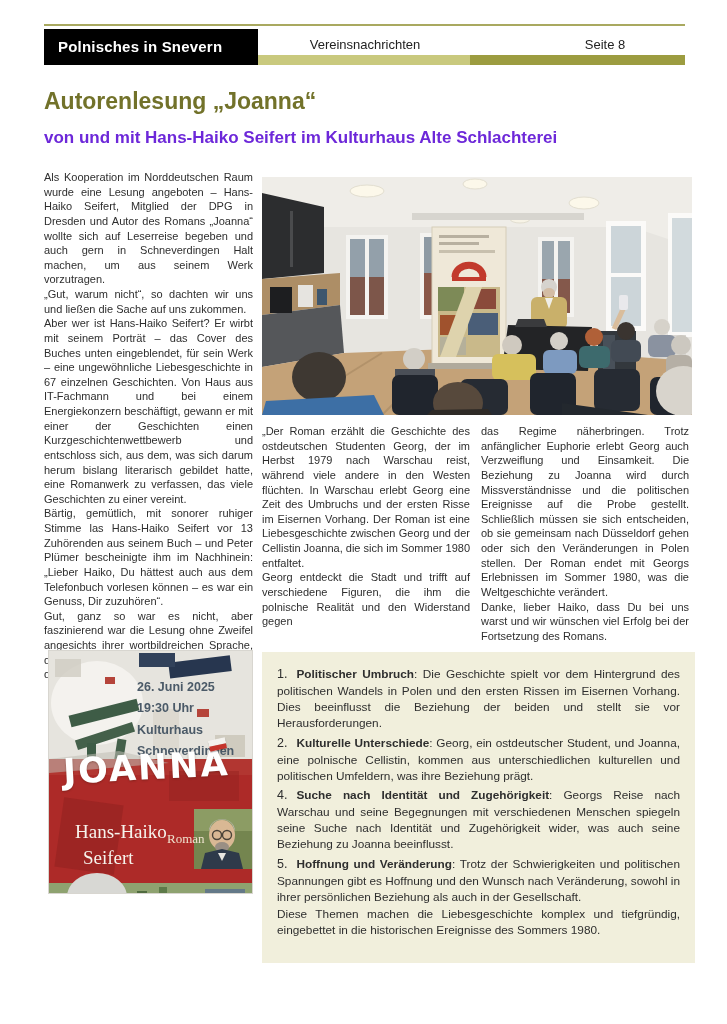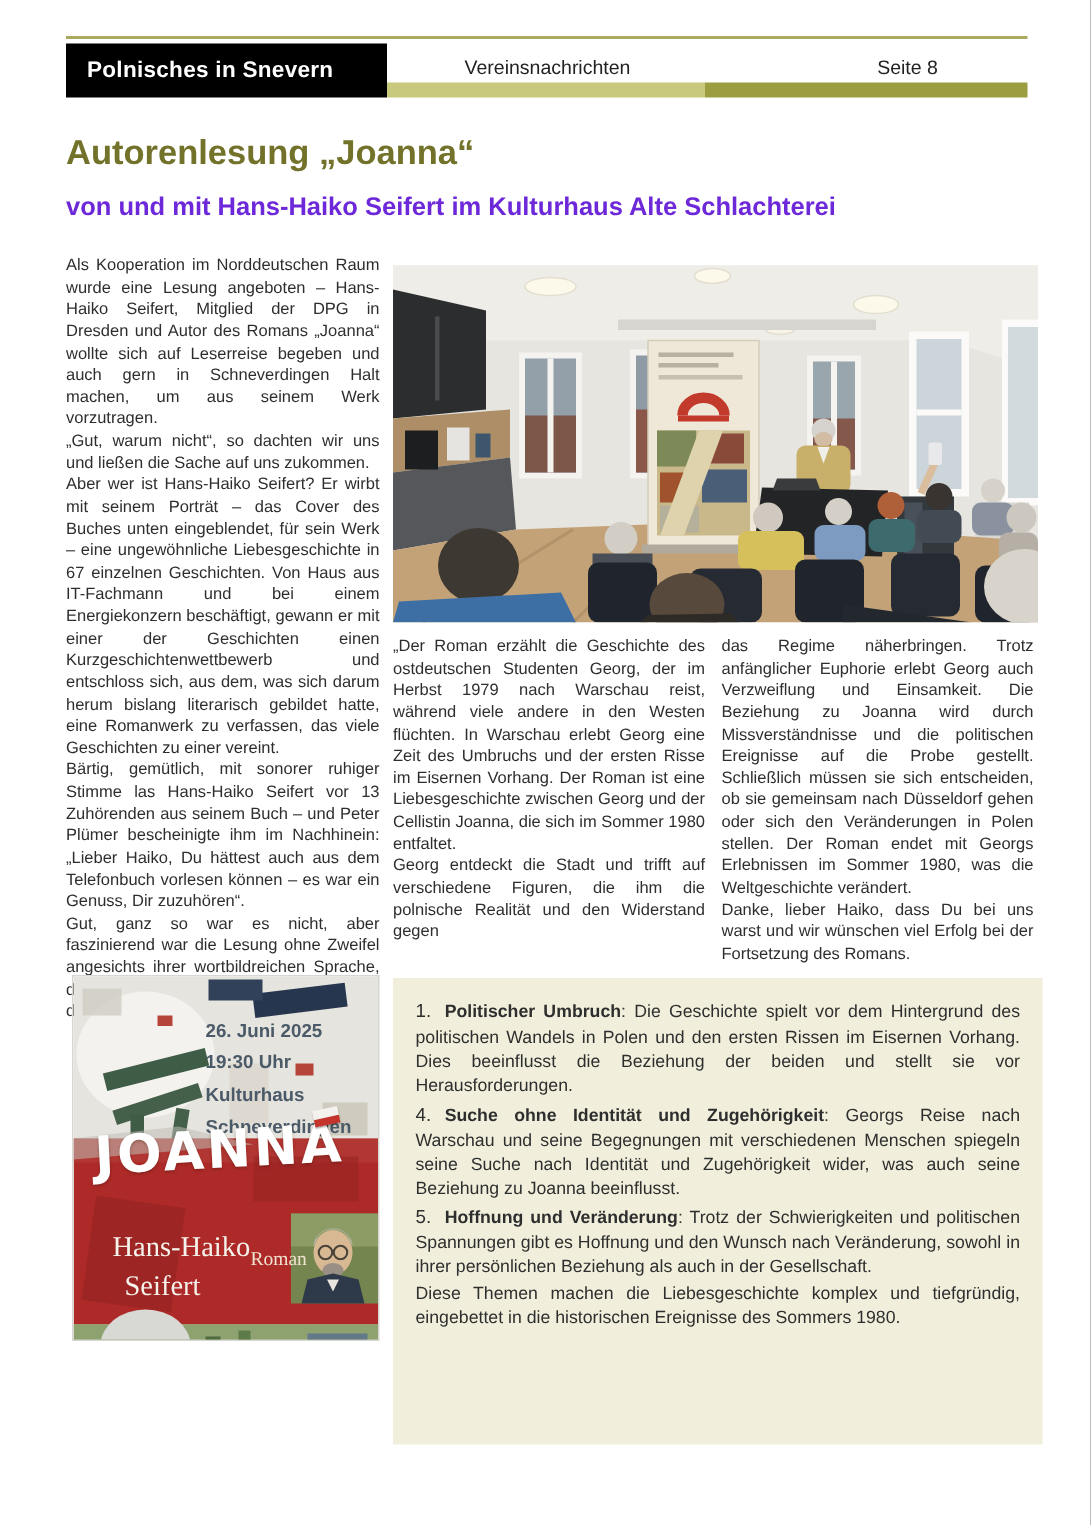"2. Kulturelle Unterschiede: Georg, ein" p.t-item { html: none -> <p><span>2.</span><b>Kulturelle Unterschiede</b><span>: Georg, ein ostdeutscher Student, und Joanna, eine polnische Cellistin, kommen aus unterschiedlichen kulturellen und politischen Umfeldern, was ihre Beziehung prägt.</span></p> }
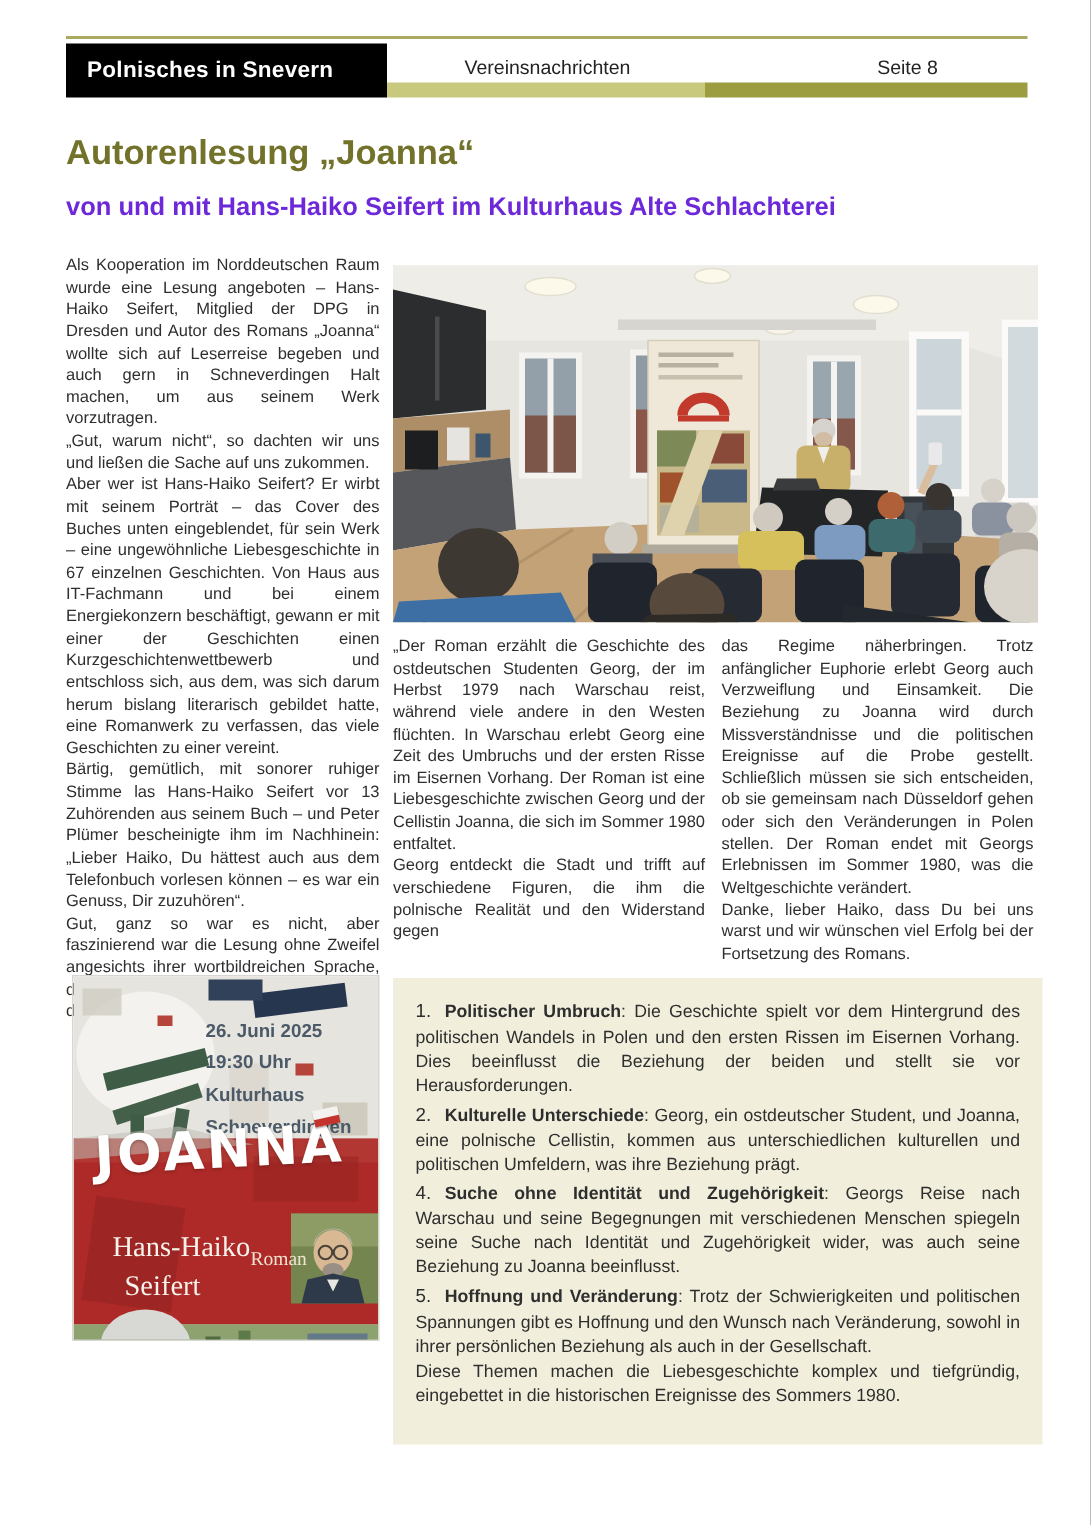"Suche ohne Identität und Zugehörigkeit" b { text: ohne -> nach }
